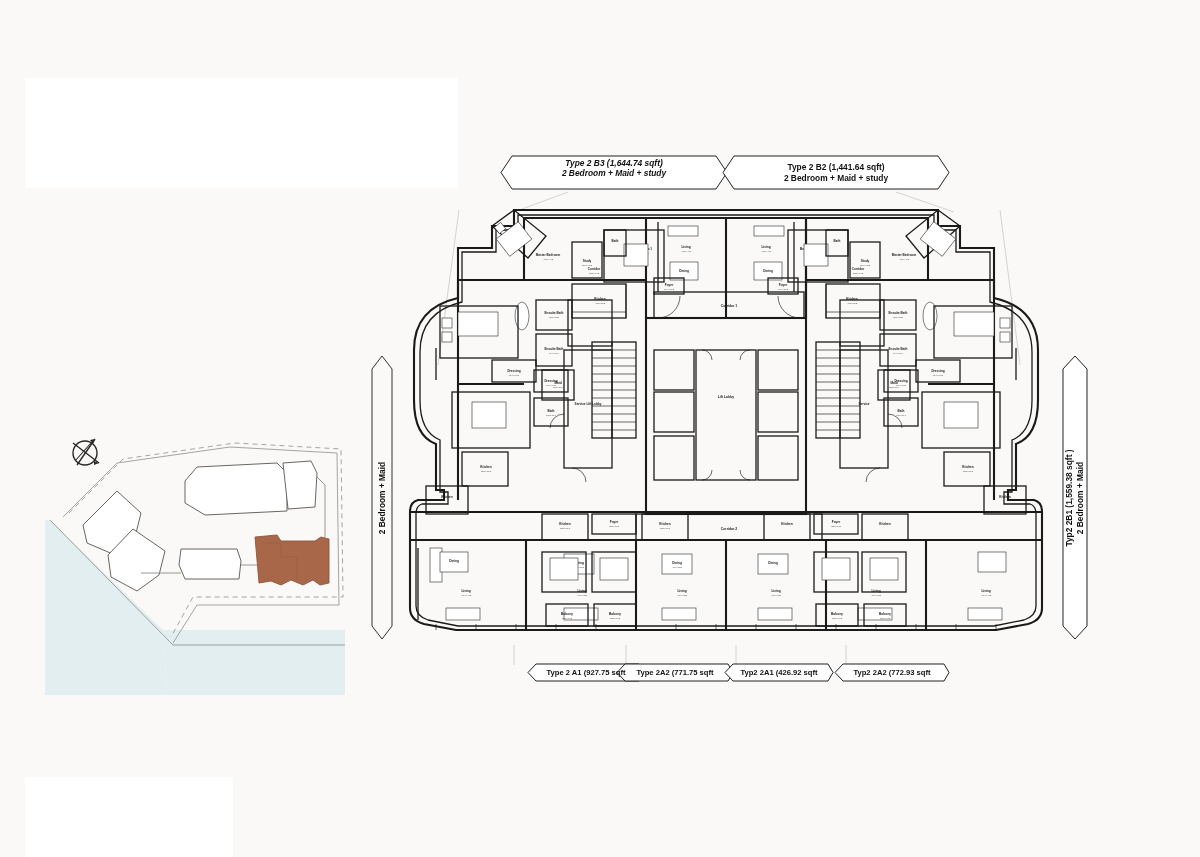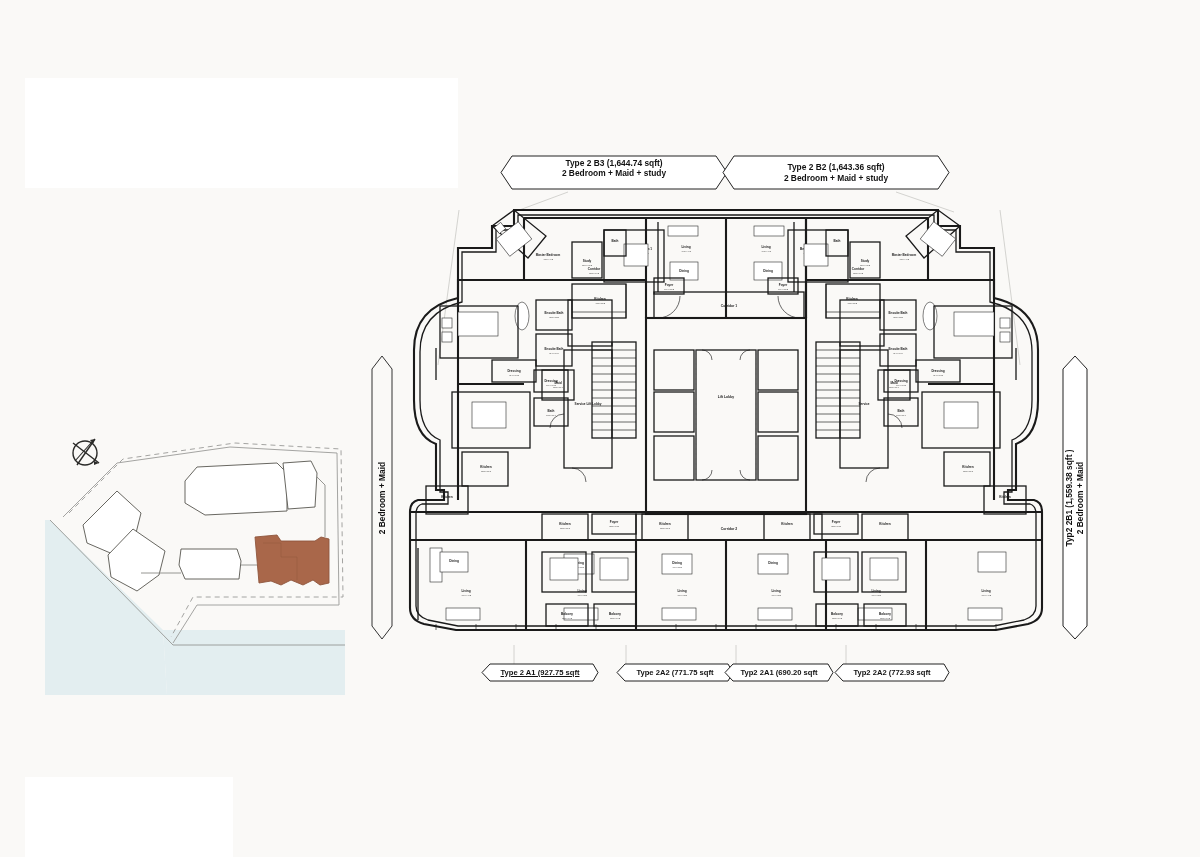"Type 2 B3 (1,644.74 sqft)" #tag-b3 { font-style: none -> italic }
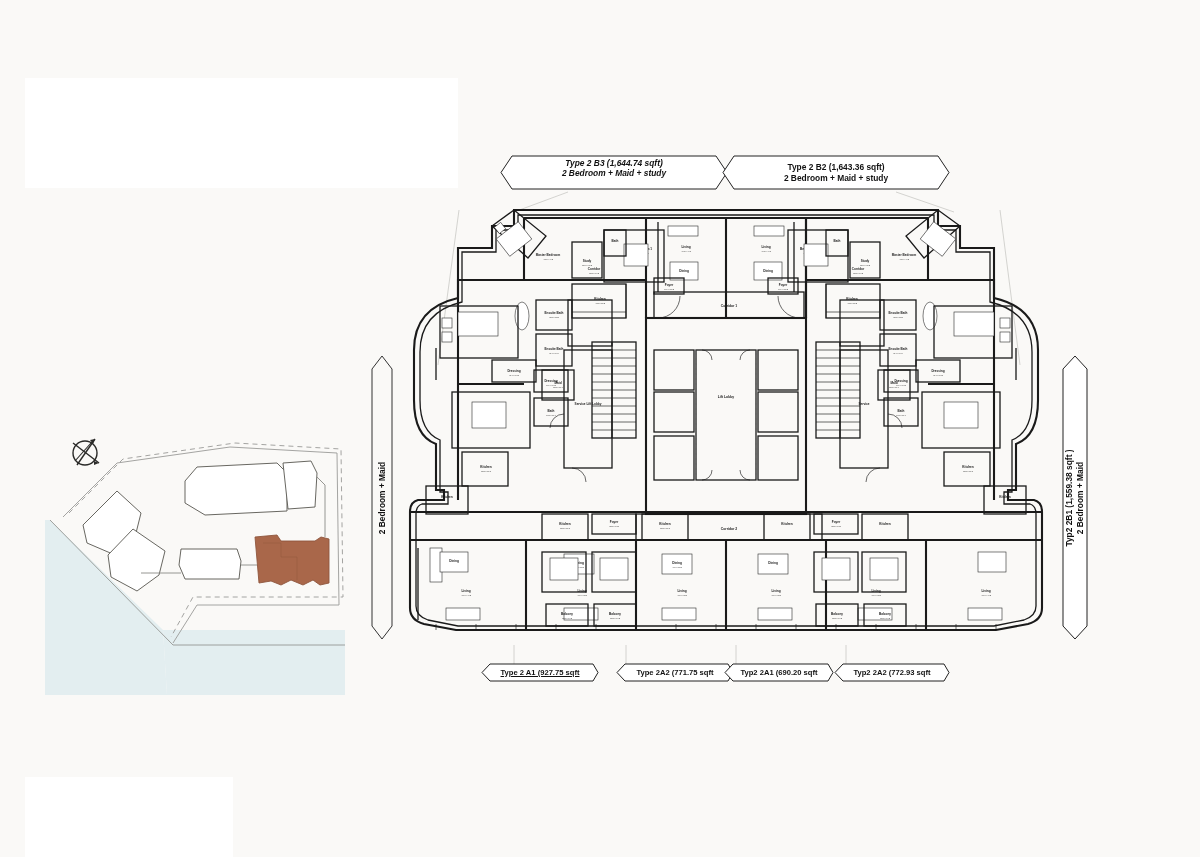"Type 2 B2 (1,643.36 sqft)" div { text: 1,643.36 -> 1,441.64 }
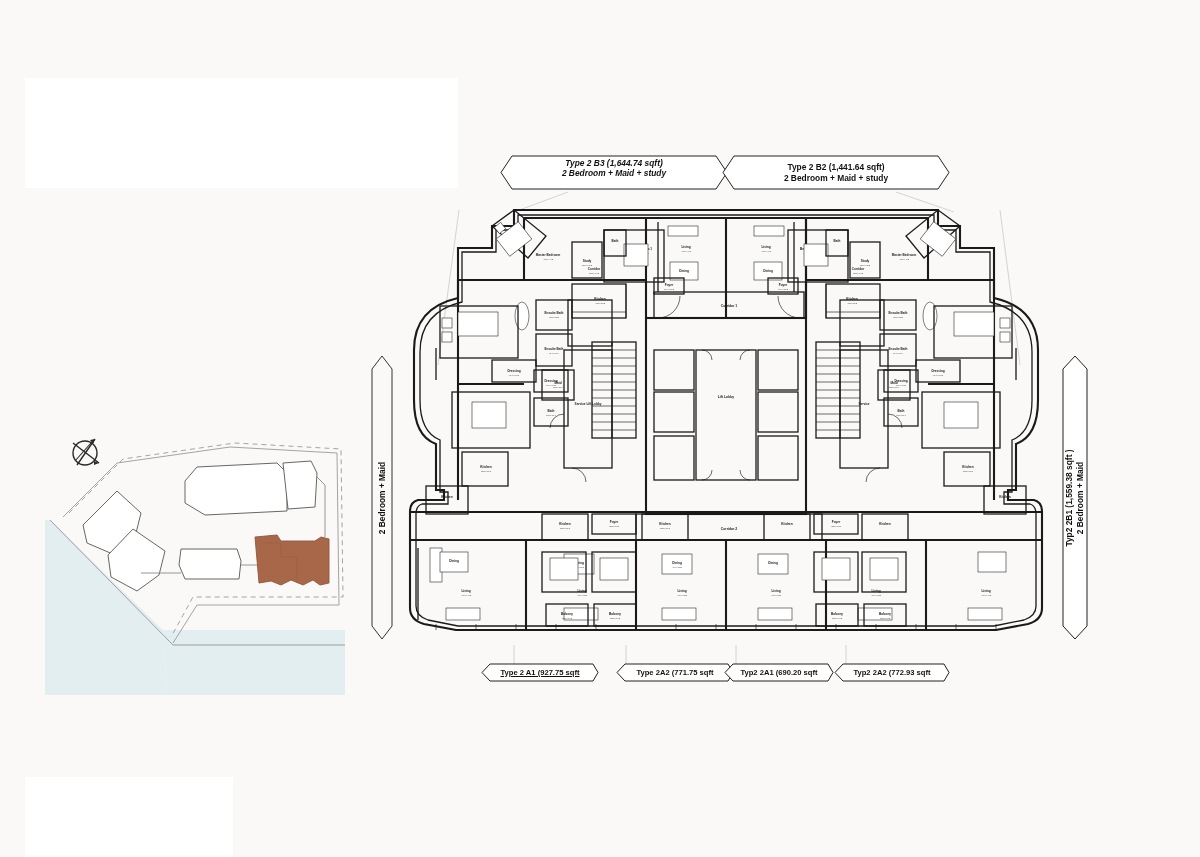"Type 2 A1 (927.75 sqft" #tag-a1 { left: 481px -> 527px; text-decoration: underline -> none }
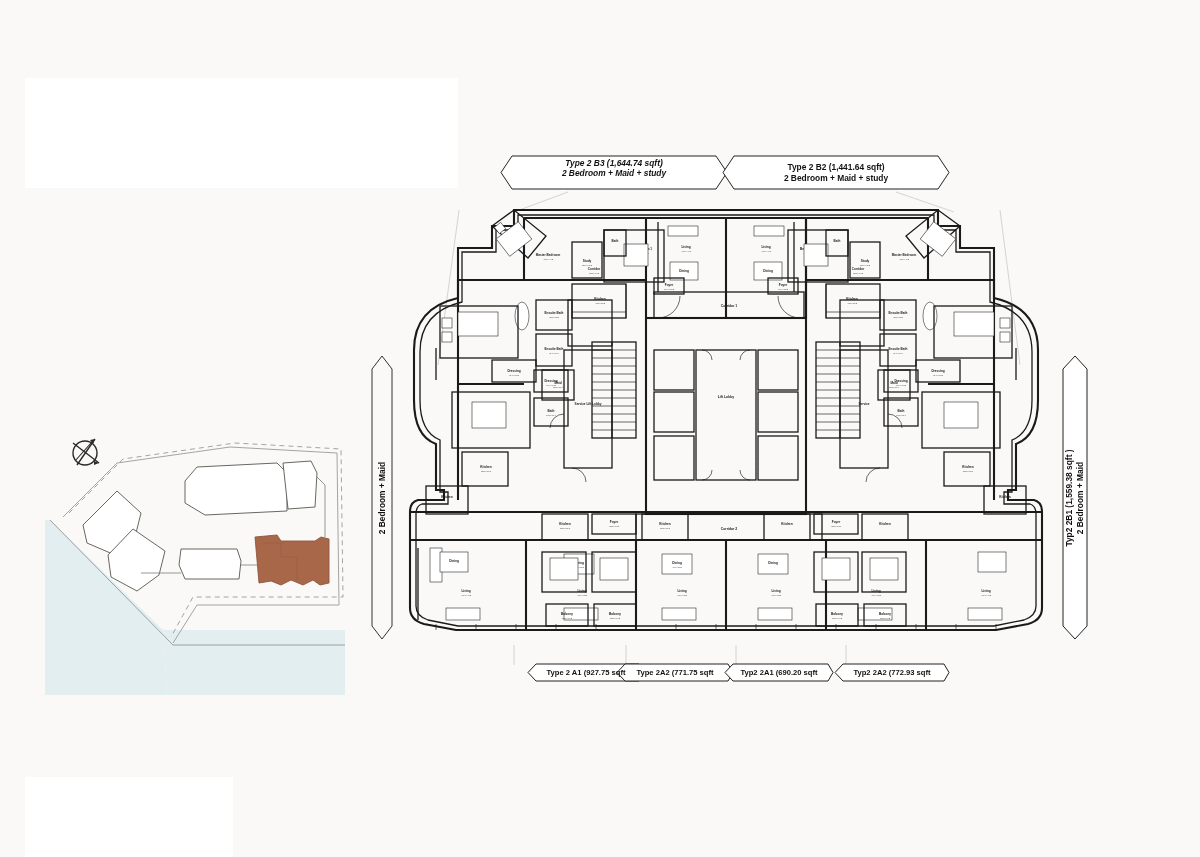"Typ2 2A1 (690.20 sqft" span.tag-txt { text: 690.20 -> 426.92 }
